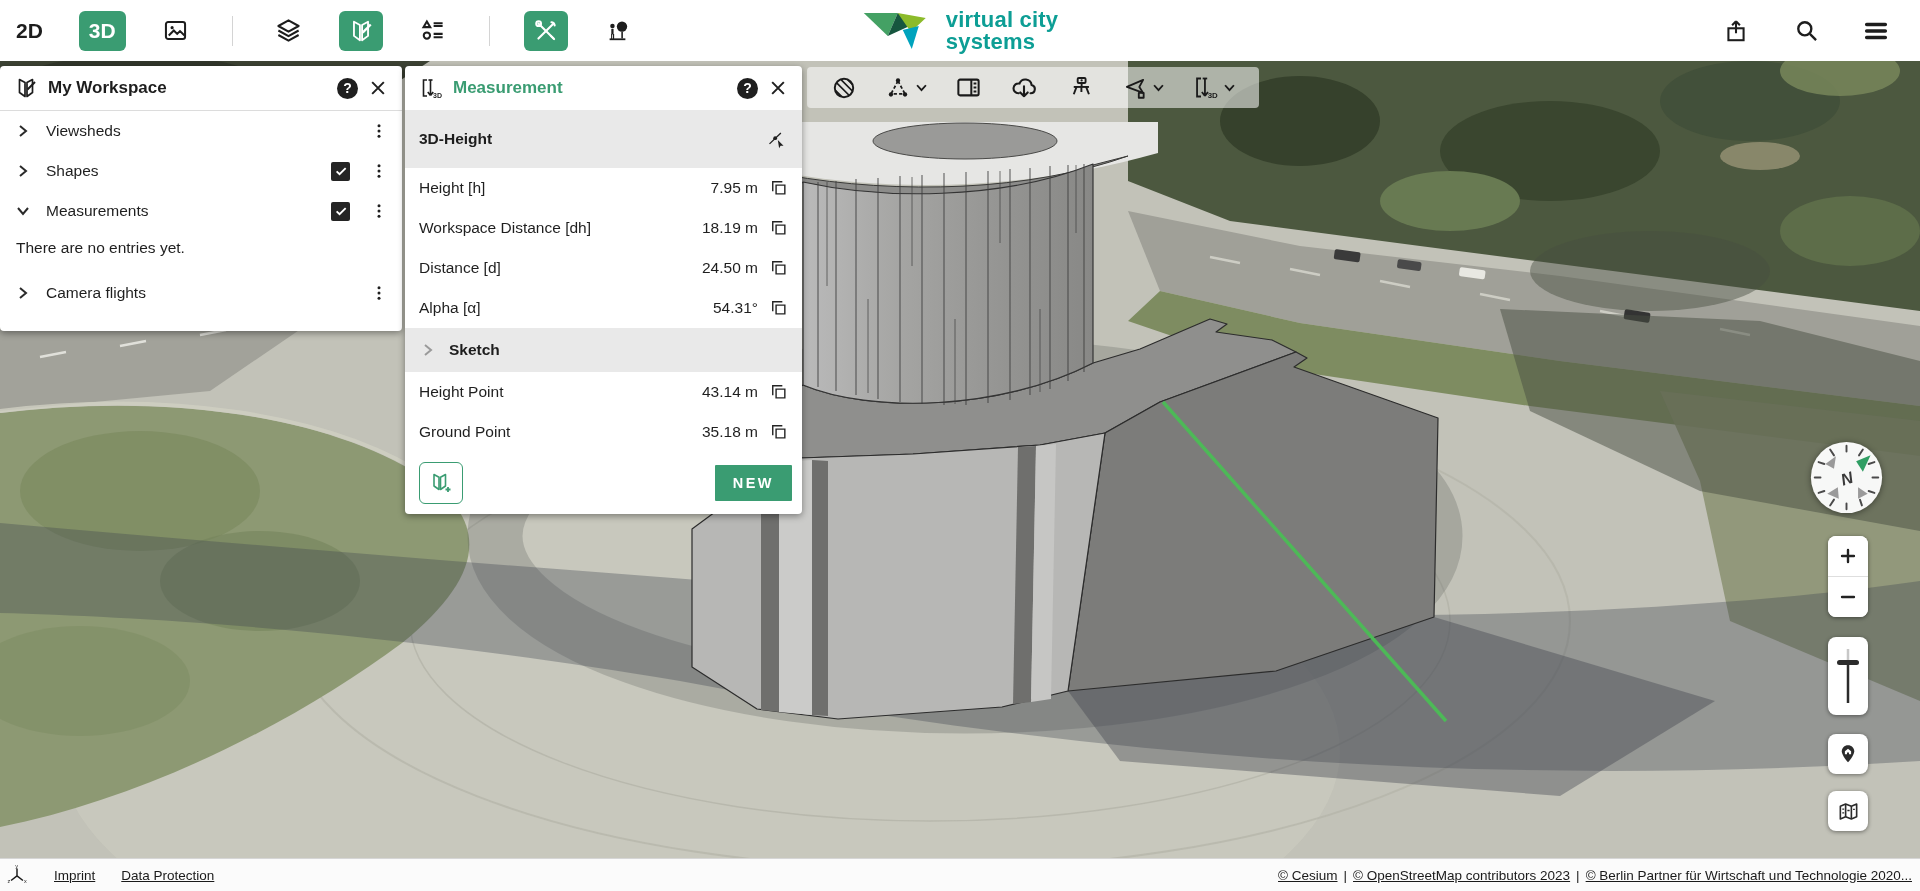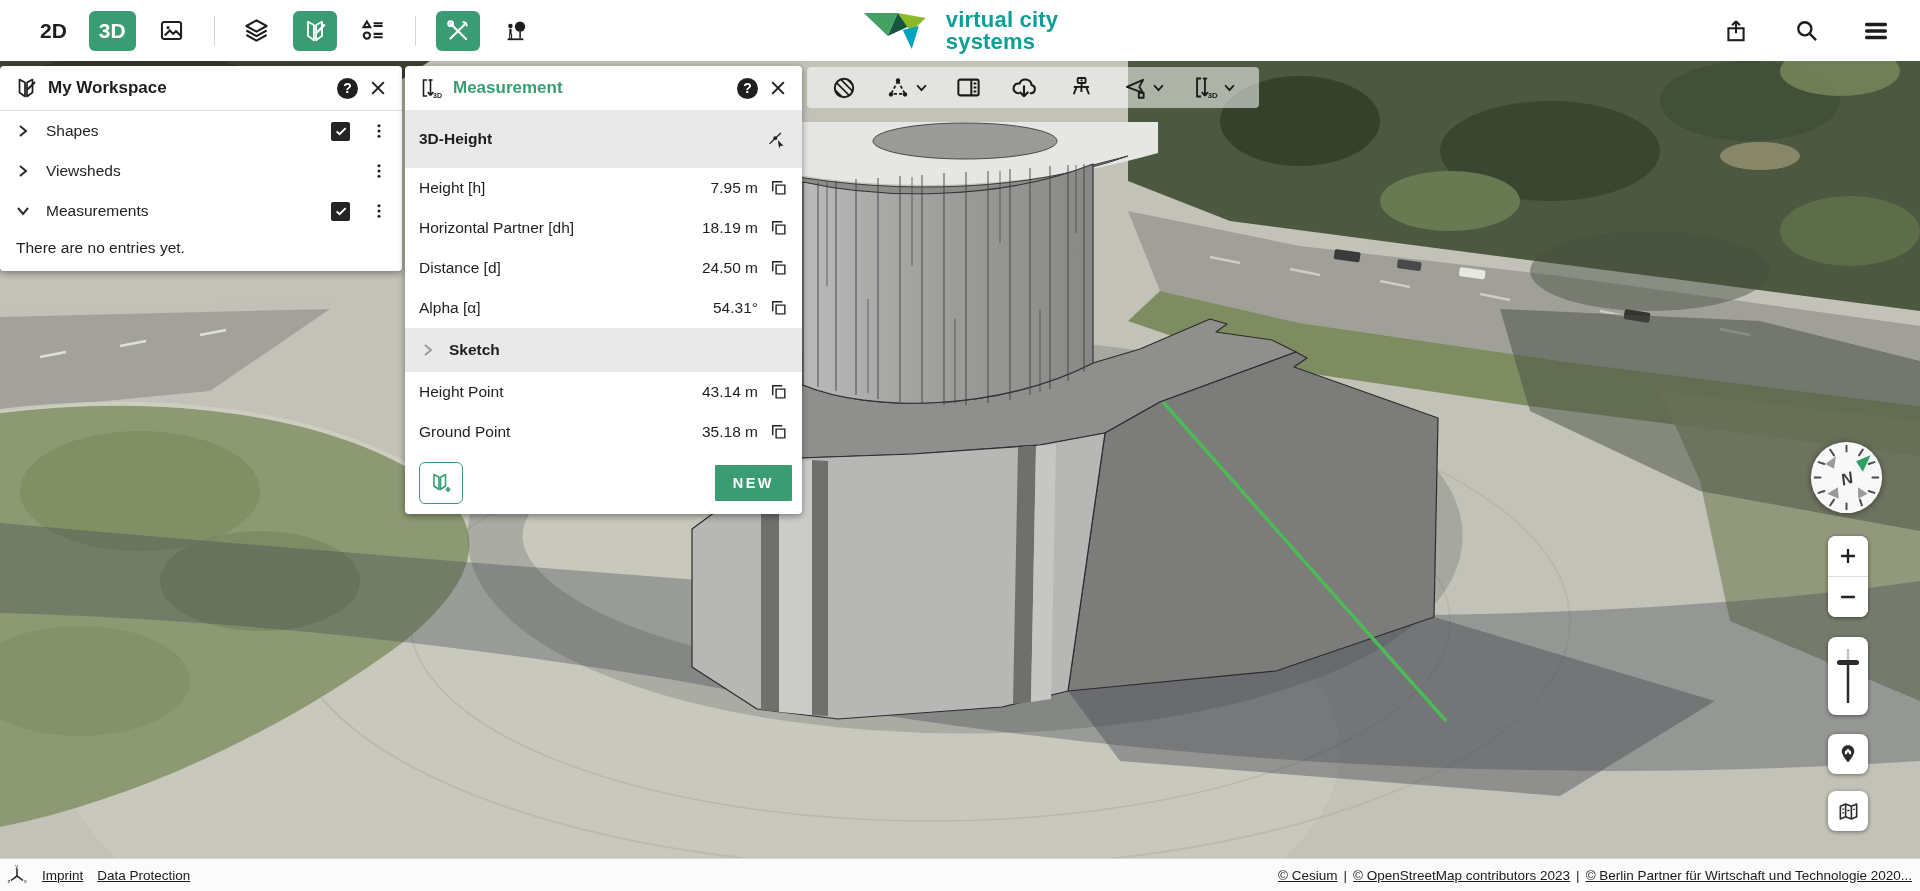"2D" .tb-left { gap: 14px -> 28px; padding-left: 32px -> 8px }
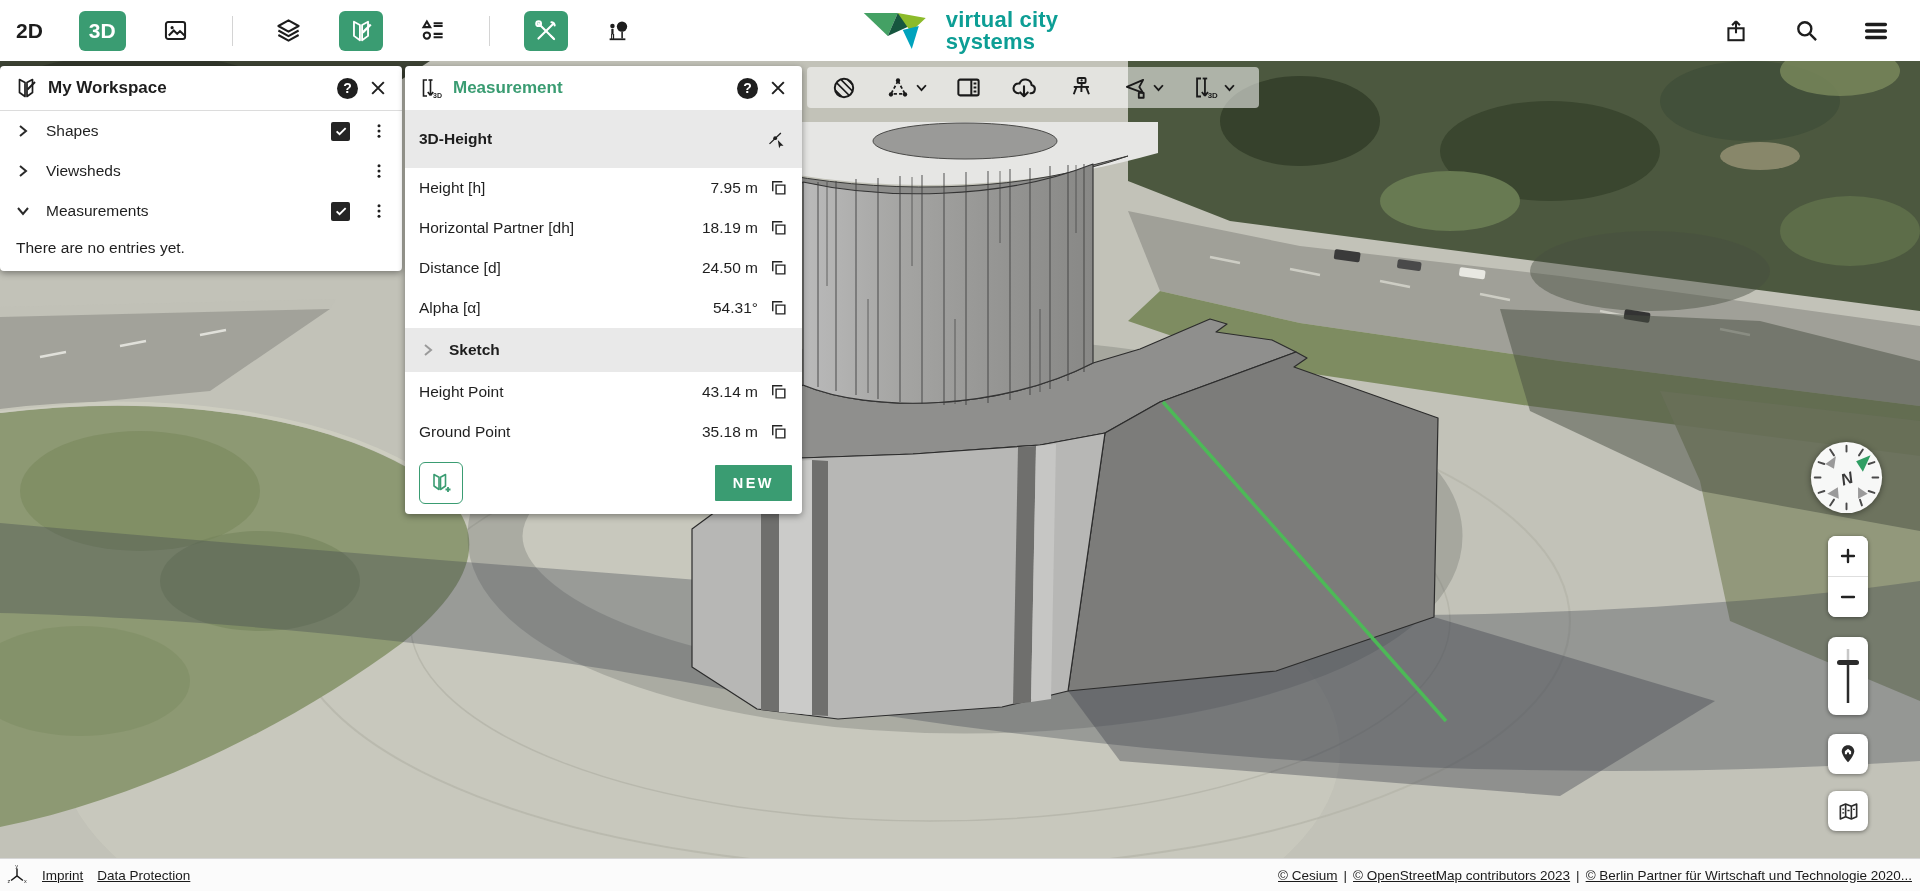"Shapes" div.tree-row { order: before "Viewsheds" -> after "Viewsheds" }
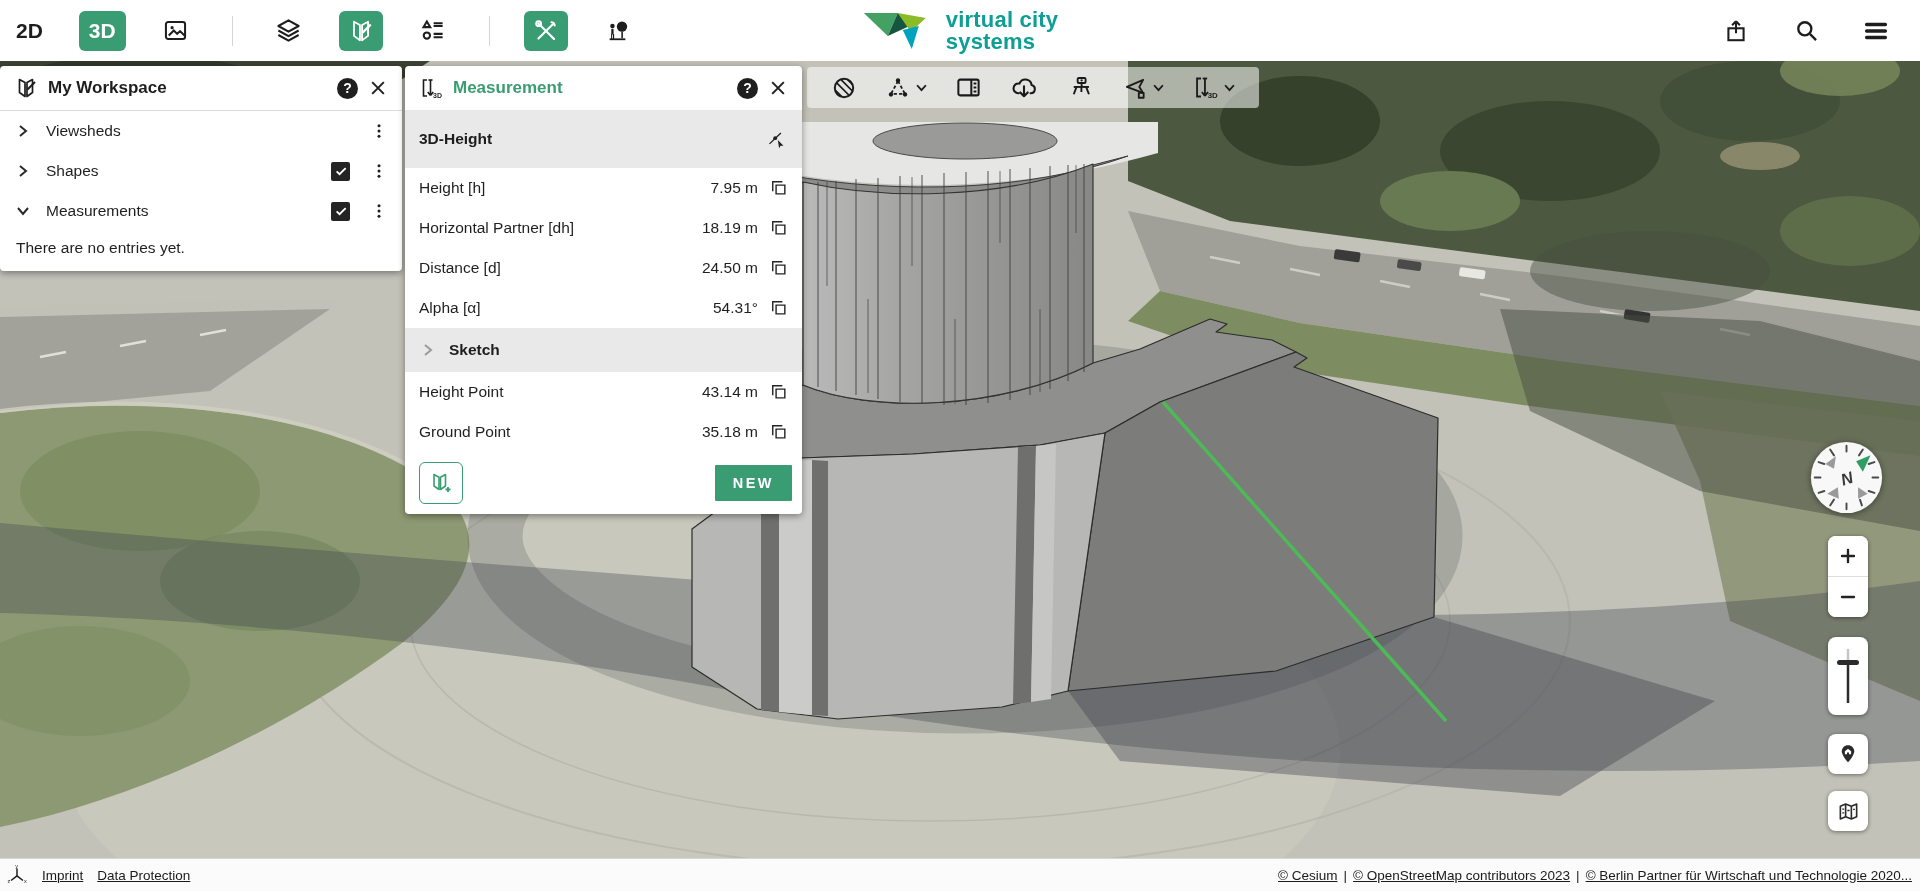"Horizontal Partner [dh]" span.m-label { text: Horizontal Partner -> Workspace Distance }
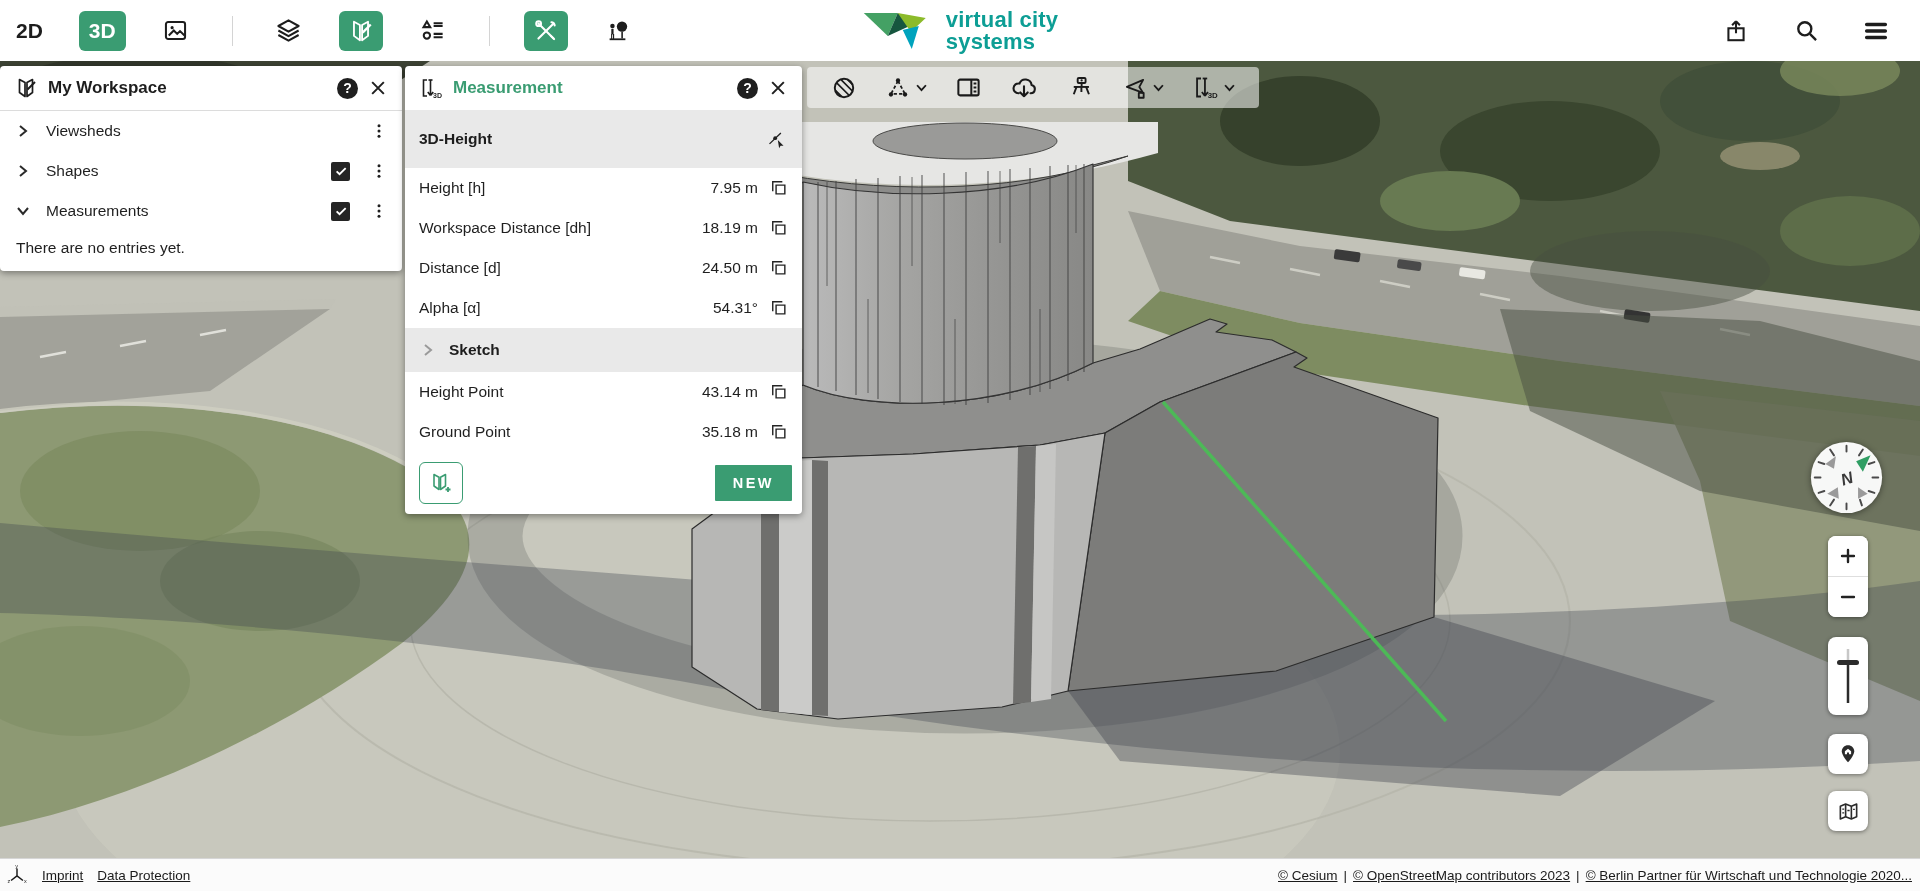"Camera flights" div.tree-row { html: none -> <div> <span> <svg> <polyline></polyline> </svg> </span> <span>Camera flights</span> <button> <svg> <circle></circle> <circle></circle> <circle></circle> </svg> </button> </div> }
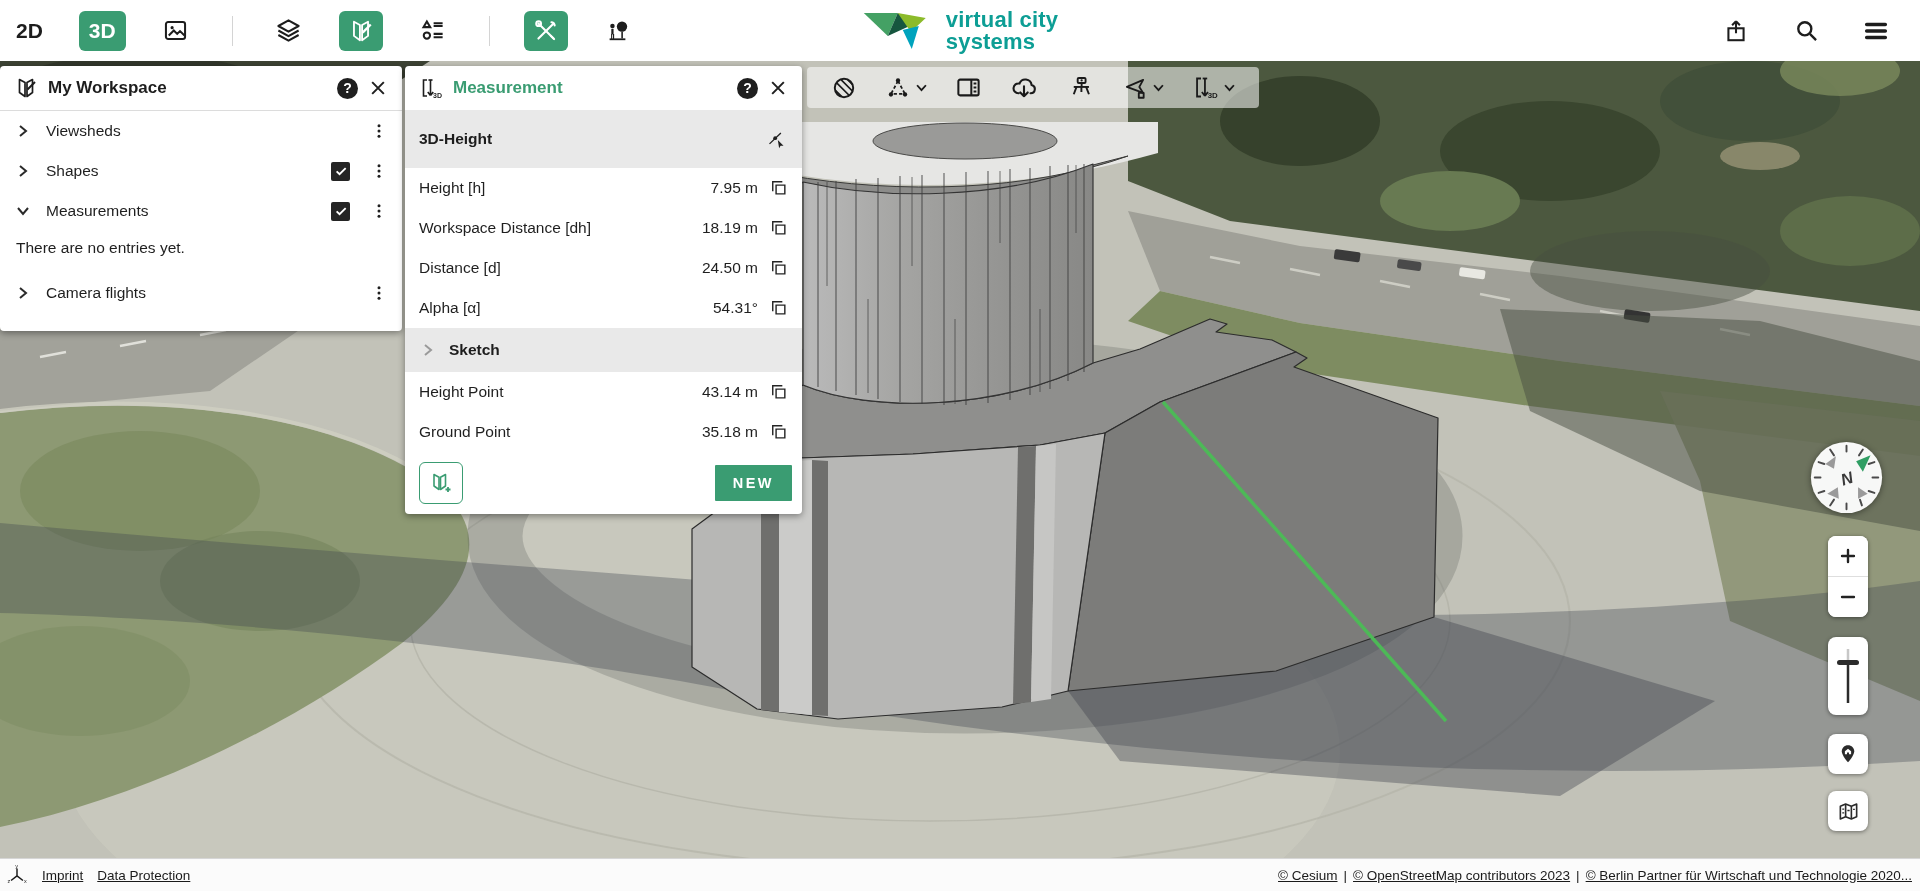"Imprint" .f-left { gap: 14px -> 26px }
